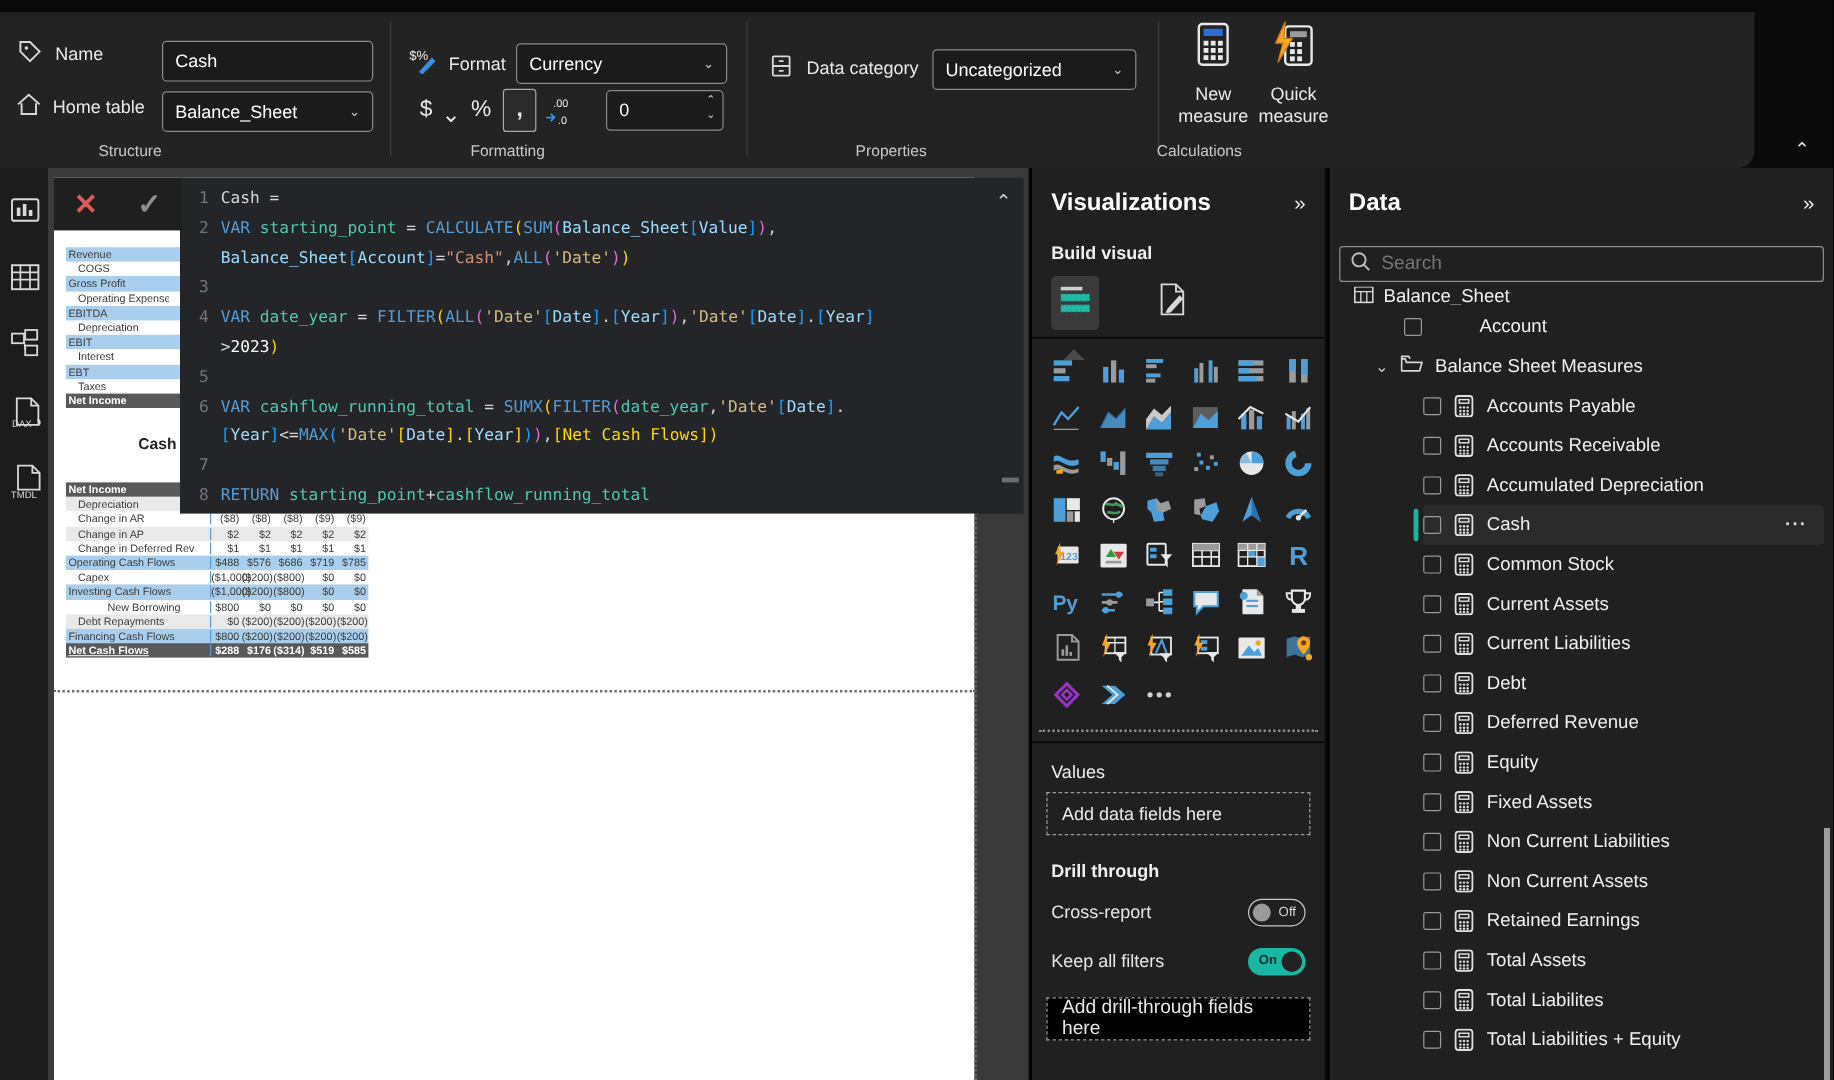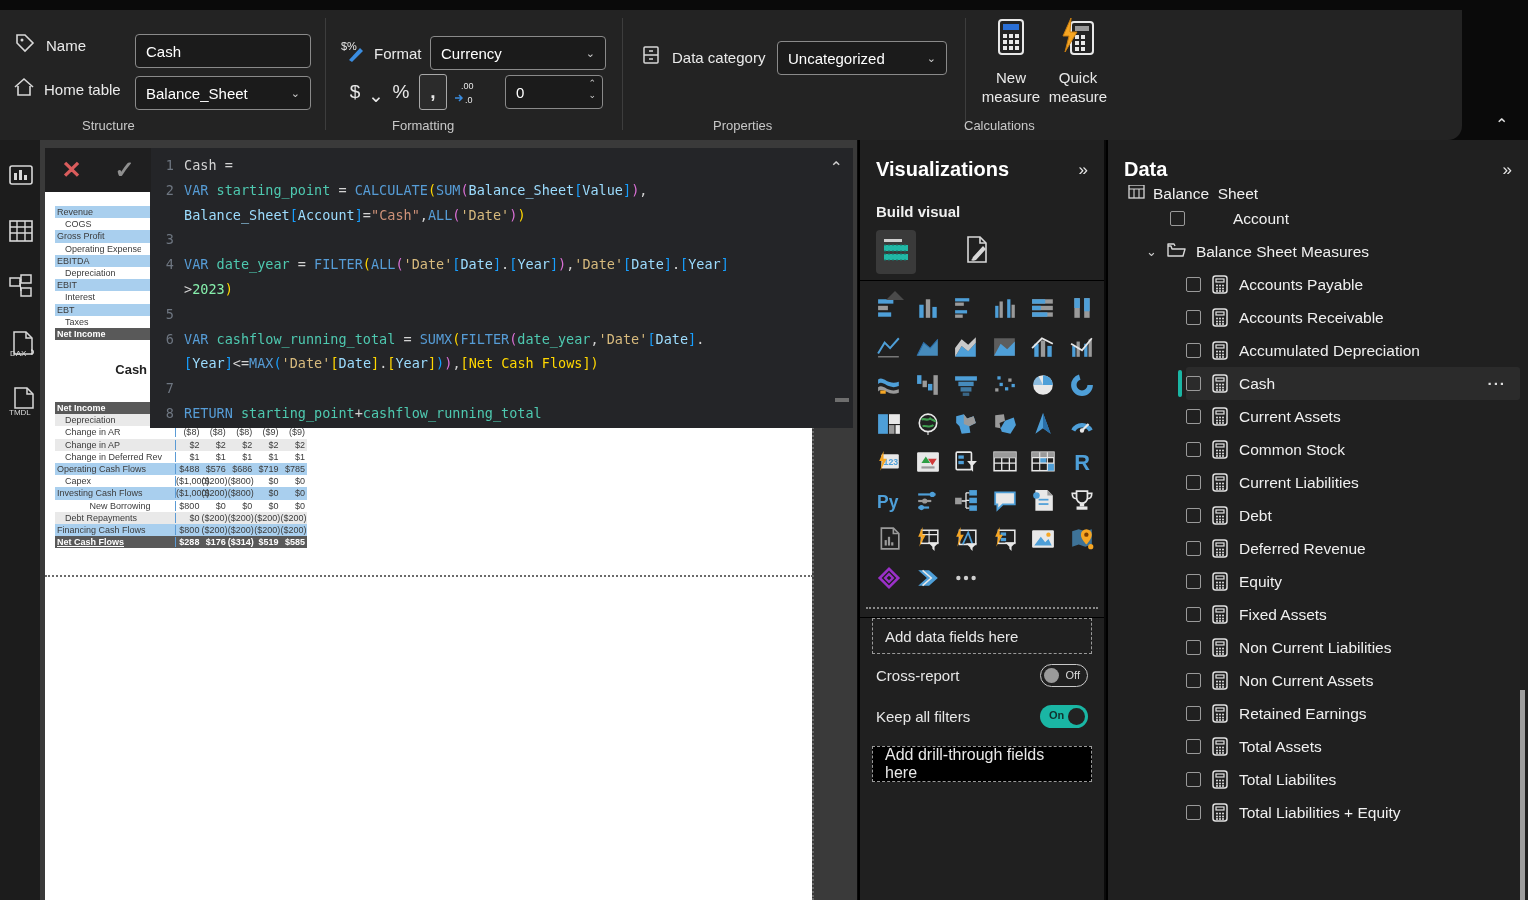"Search" div { html: none -> <div> <span> <svg> <circle></circle> <line></line> </svg> </span> <input> </div> }
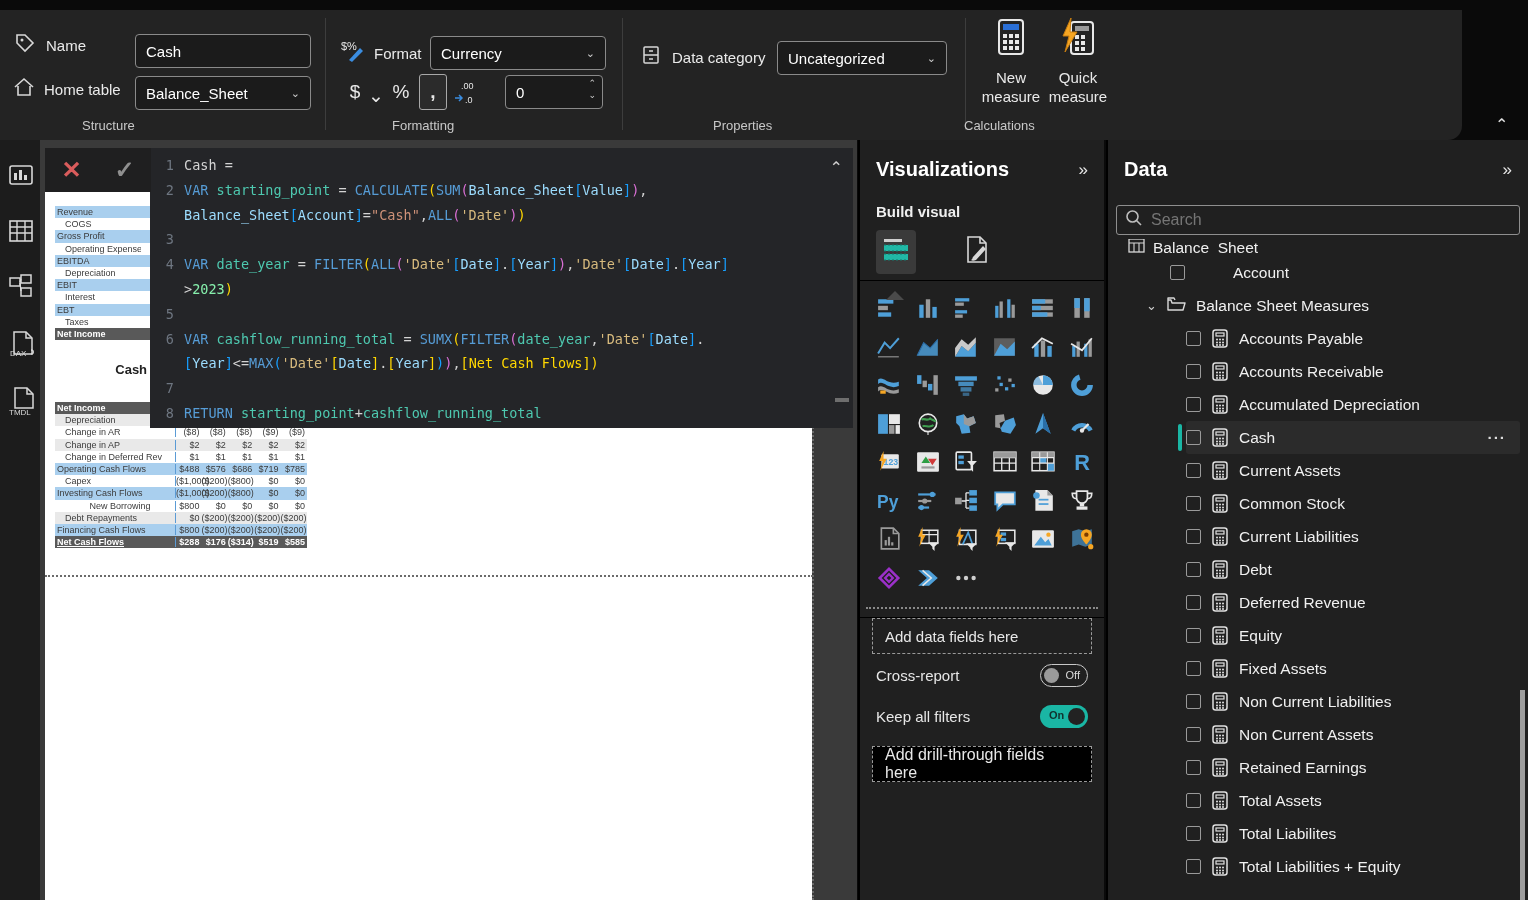"2023" .tk-n { color: #86efac -> #ffffff }
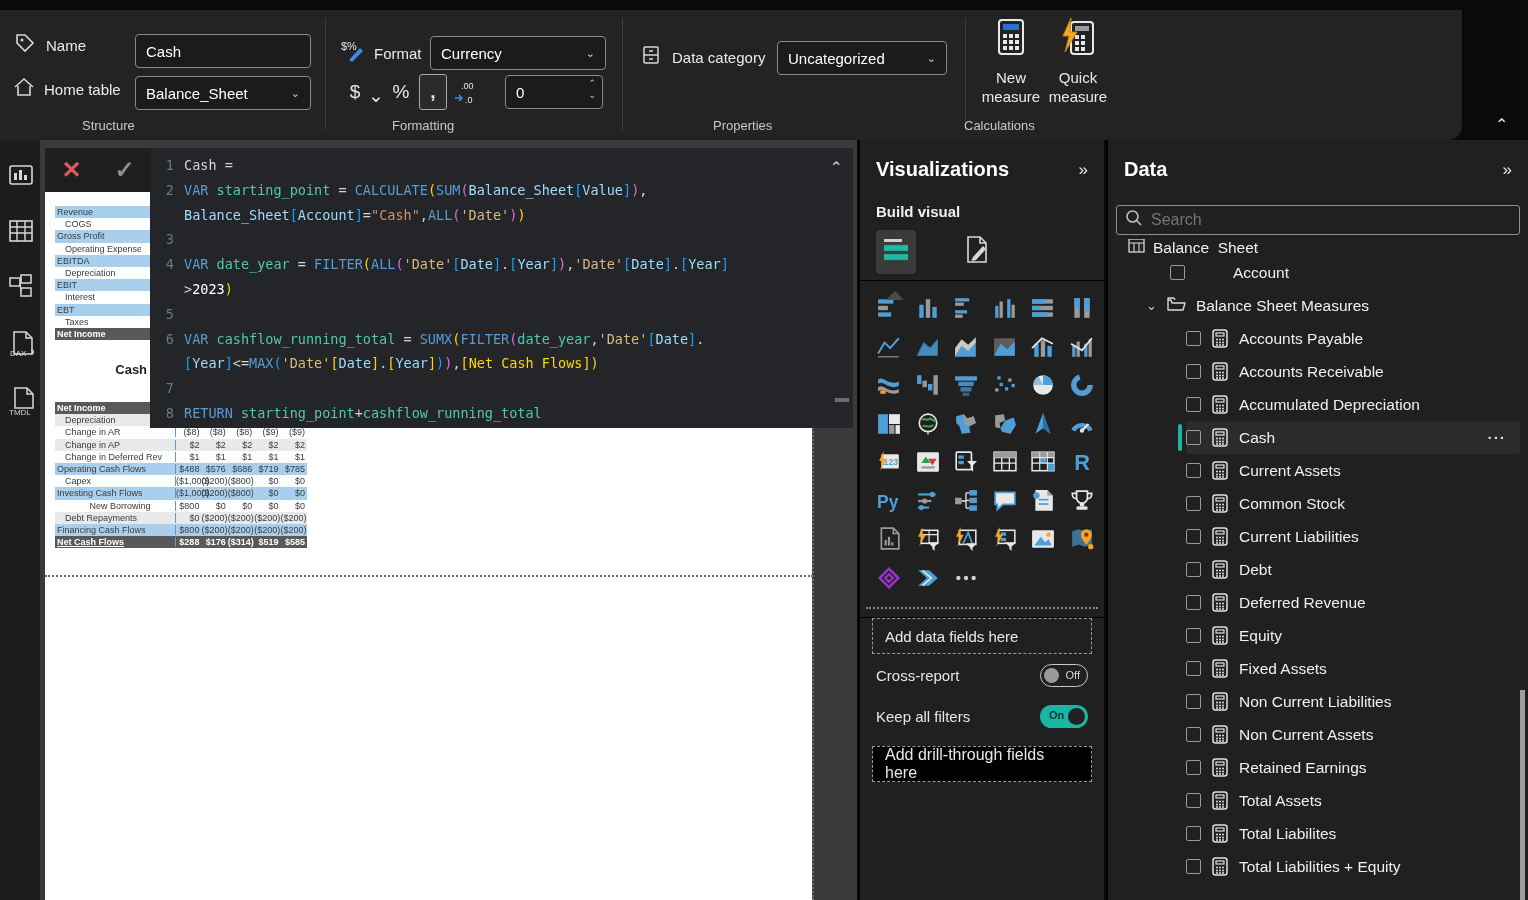"Current Assets" div.drow { order: before "Common Stock" -> after "Common Stock" }
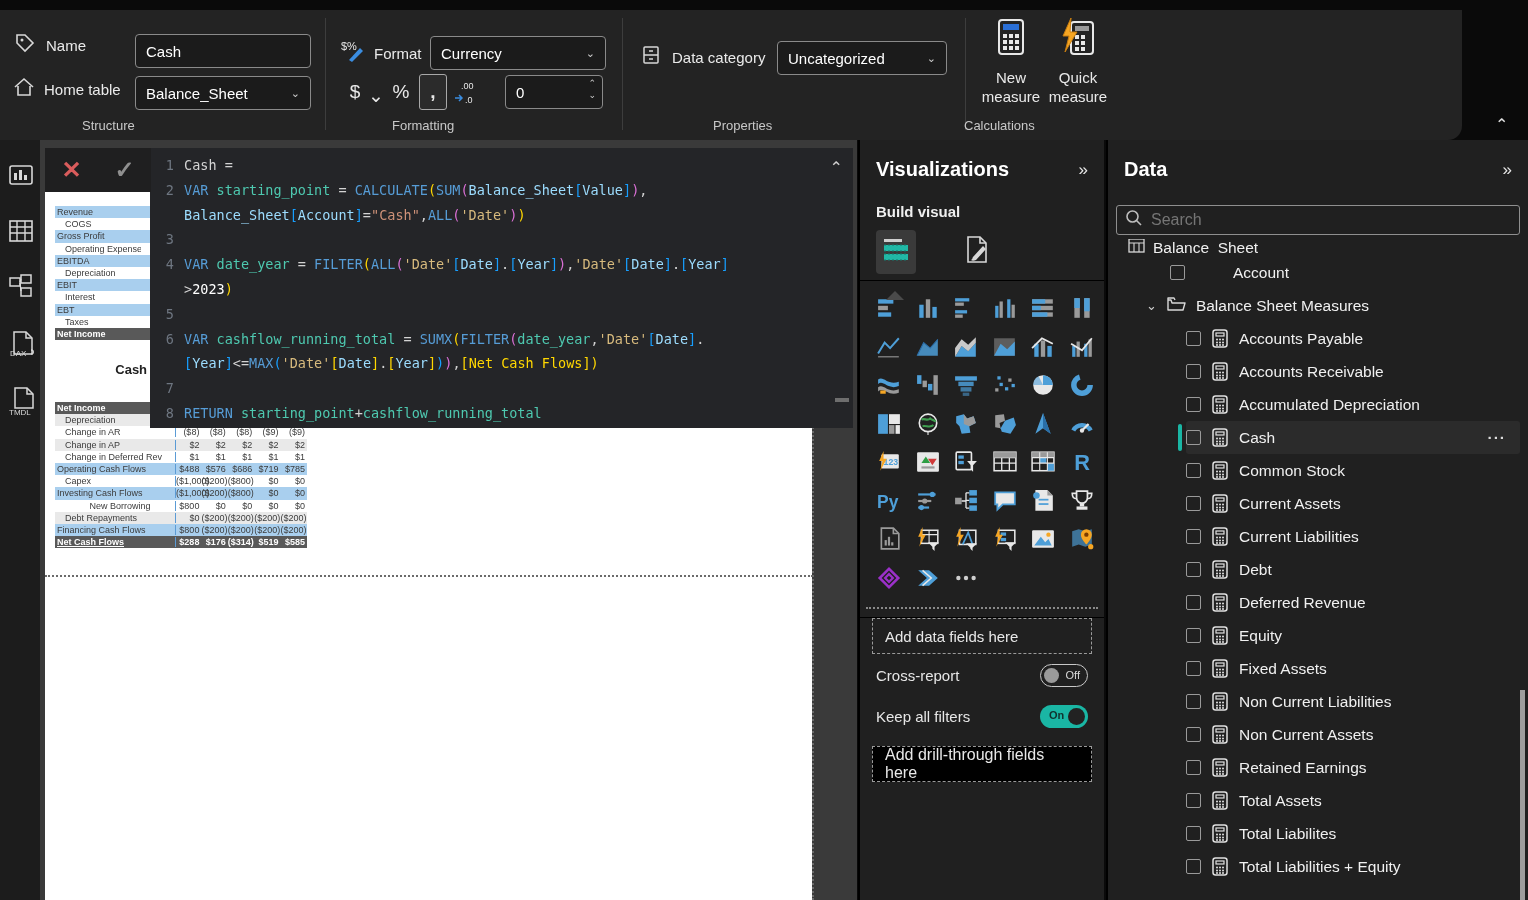"Values" div.sub-title { html: none -> <div>Values</div> }
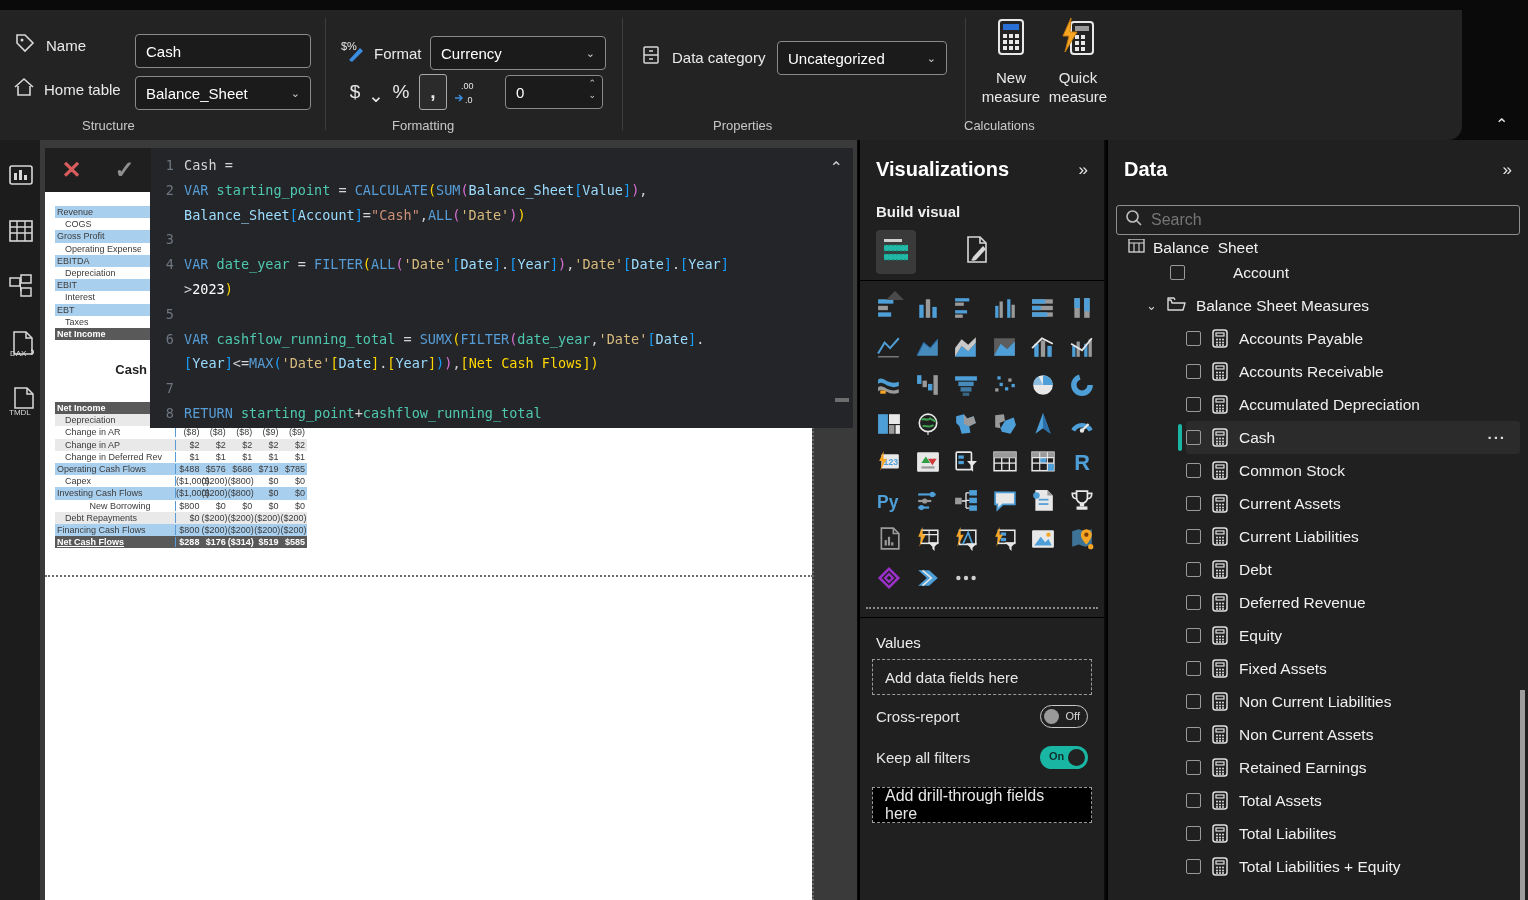"Drill through" div.sub-title { html: none -> <div>Drill through</div> }
